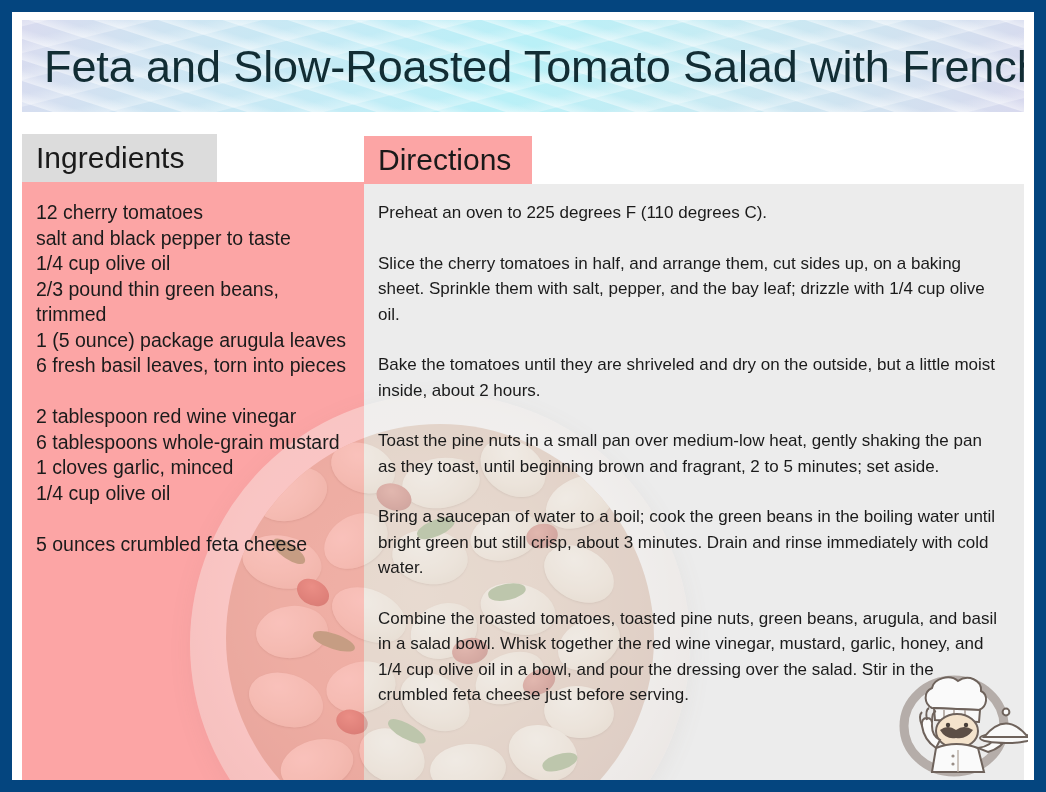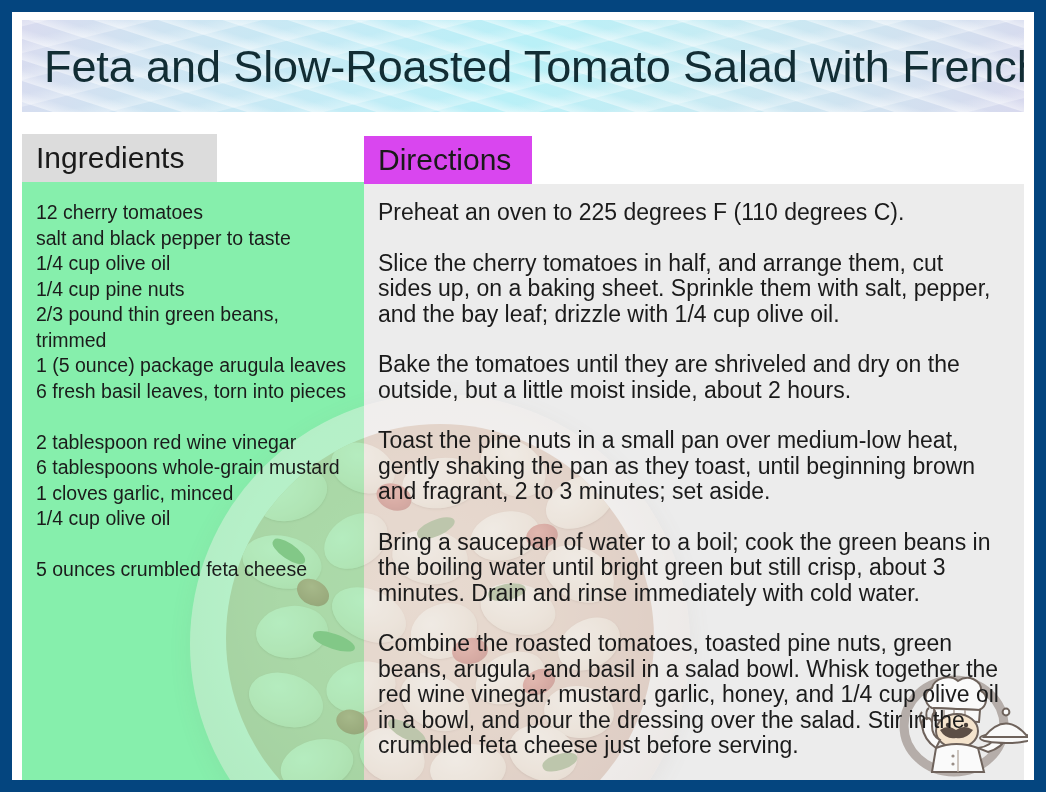"Directions" #tab-directions { background: #d946ef -> #fca5a5 }
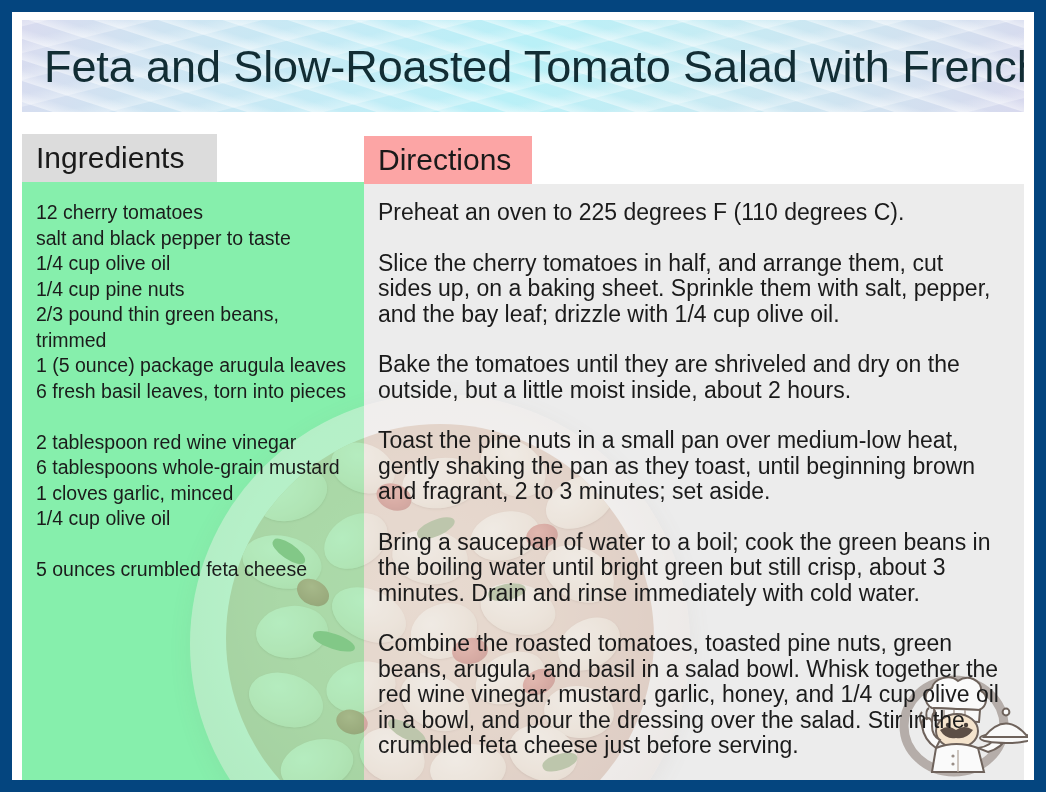"12 cherry tomatoes" #panel-ingredients { background: #86efac -> #fca5a5 }
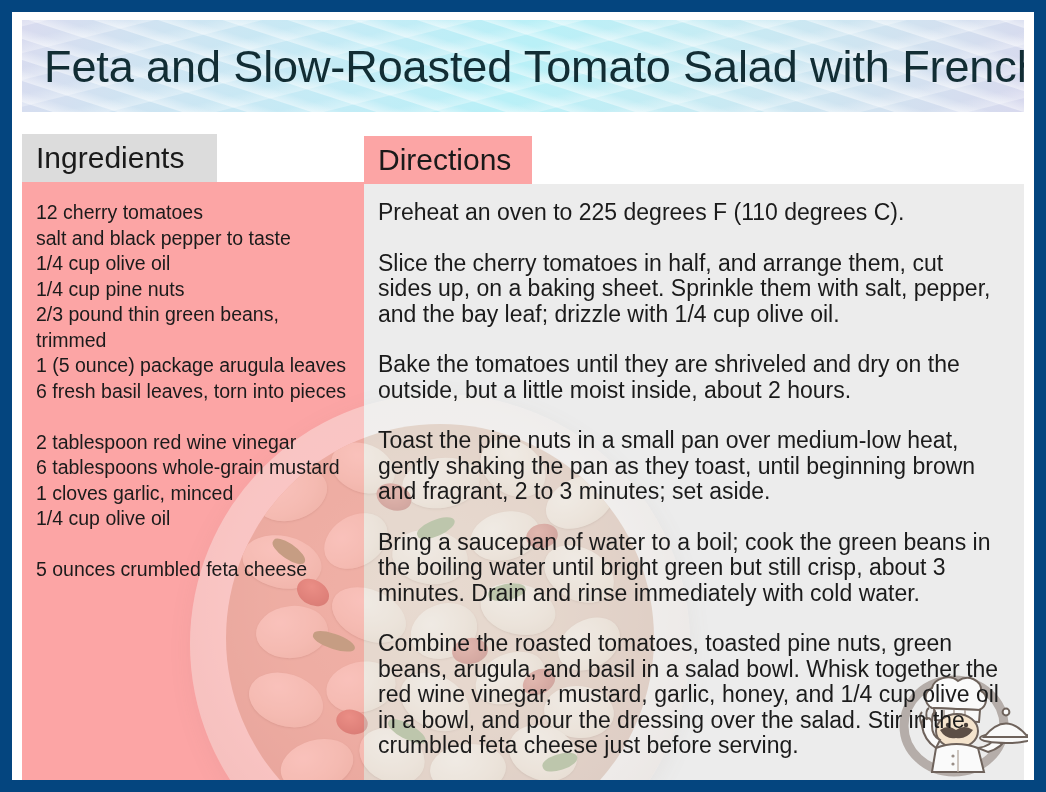"Preheat an oven to 225" #directions-list { font-size: 23px -> 17px }
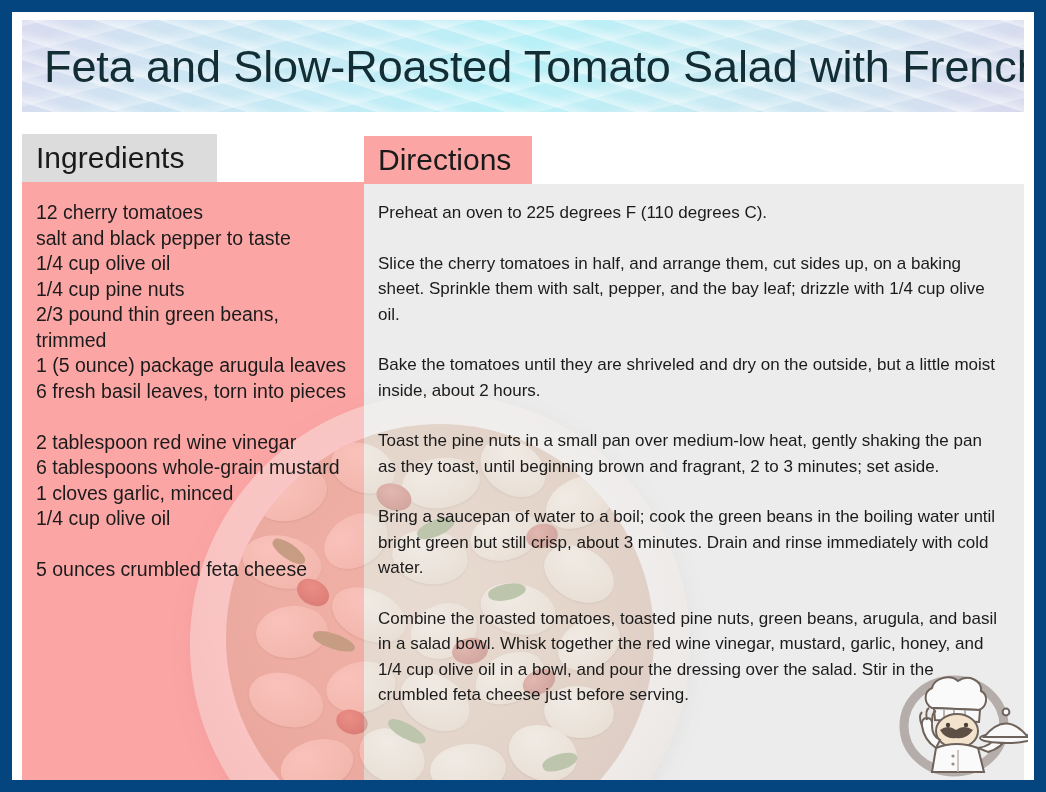"1/4 cup pine nuts" div.ing-line { html: <div>1/4 cup pine nuts</div> -> none }
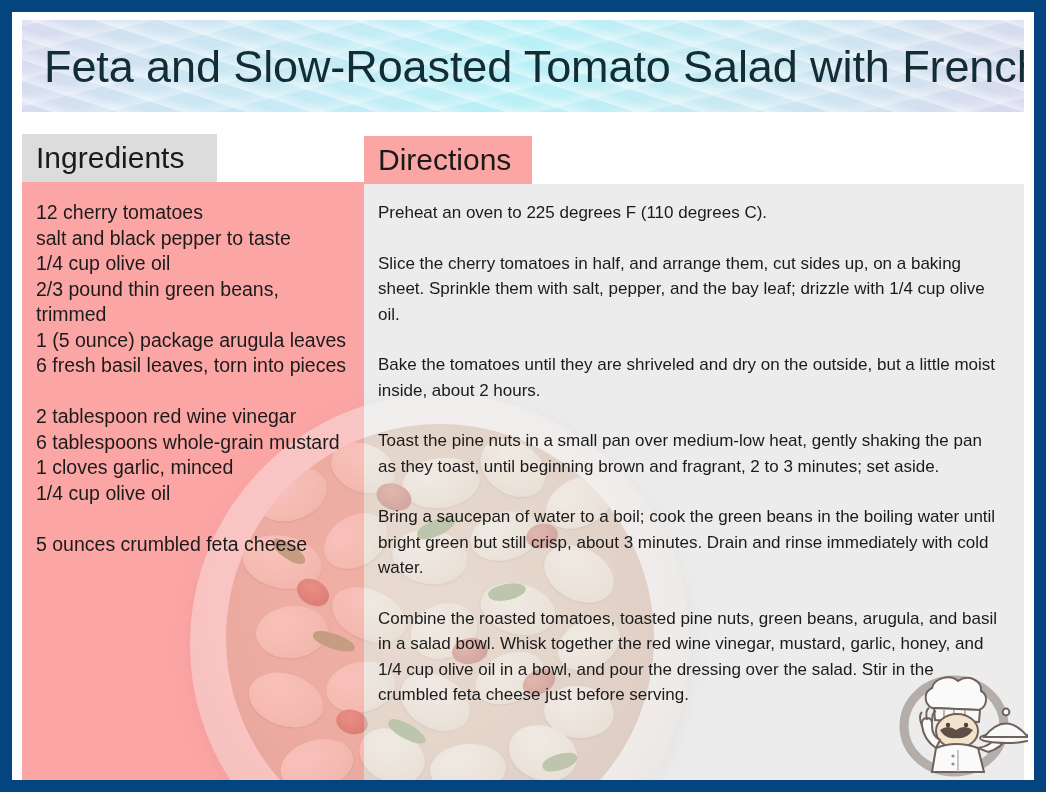"Toast the pine nuts in" p { text: 3 -> 5 }
